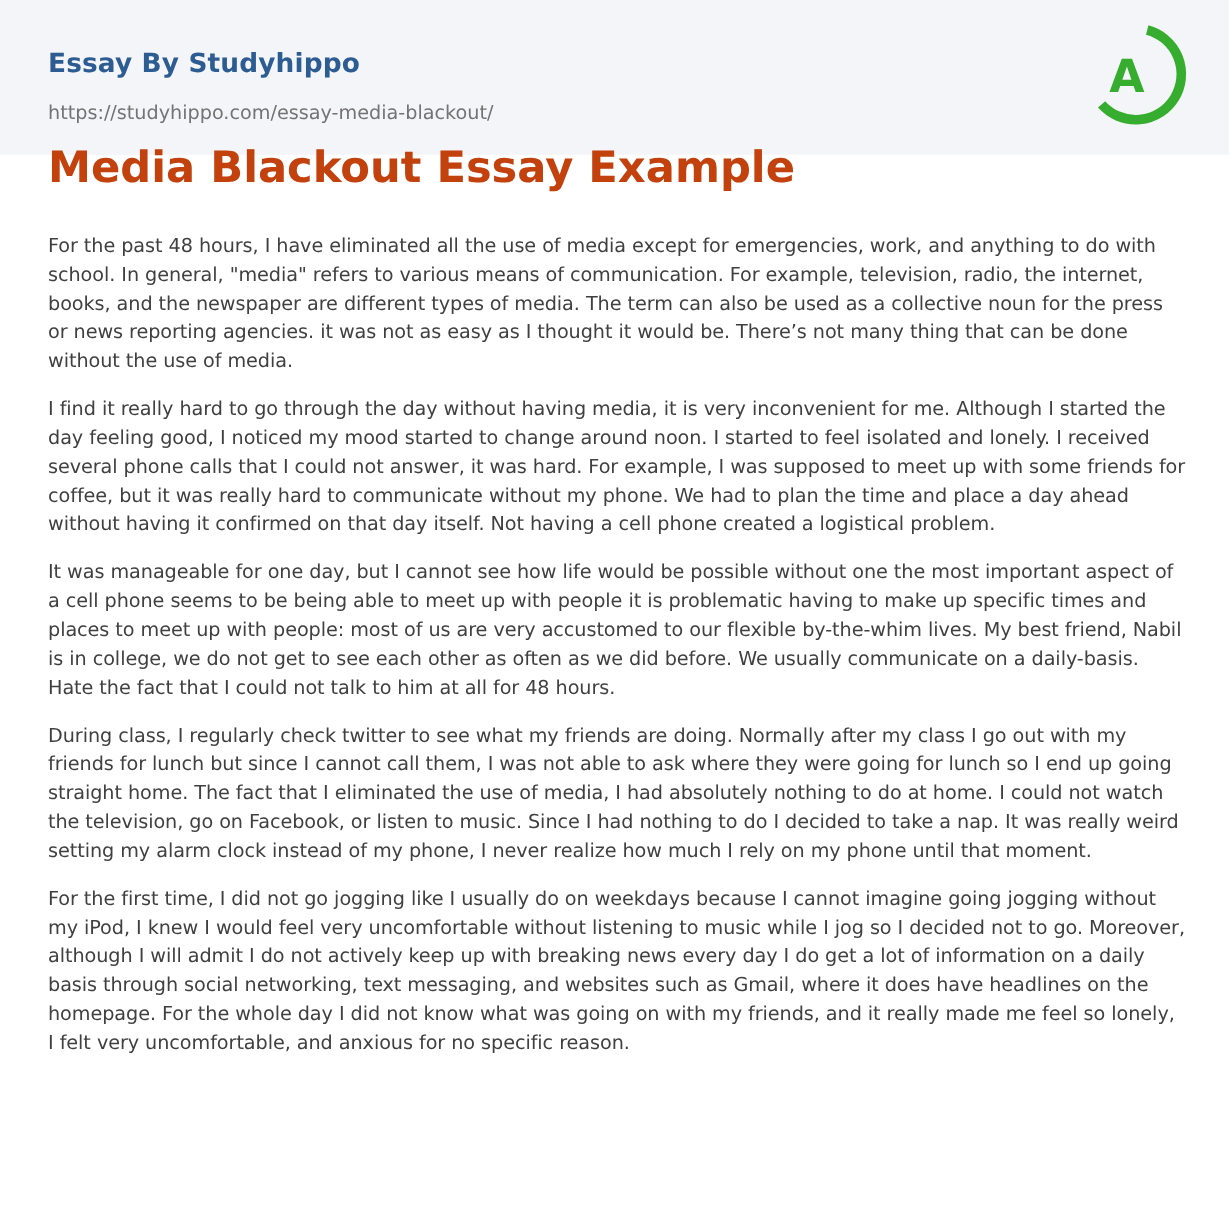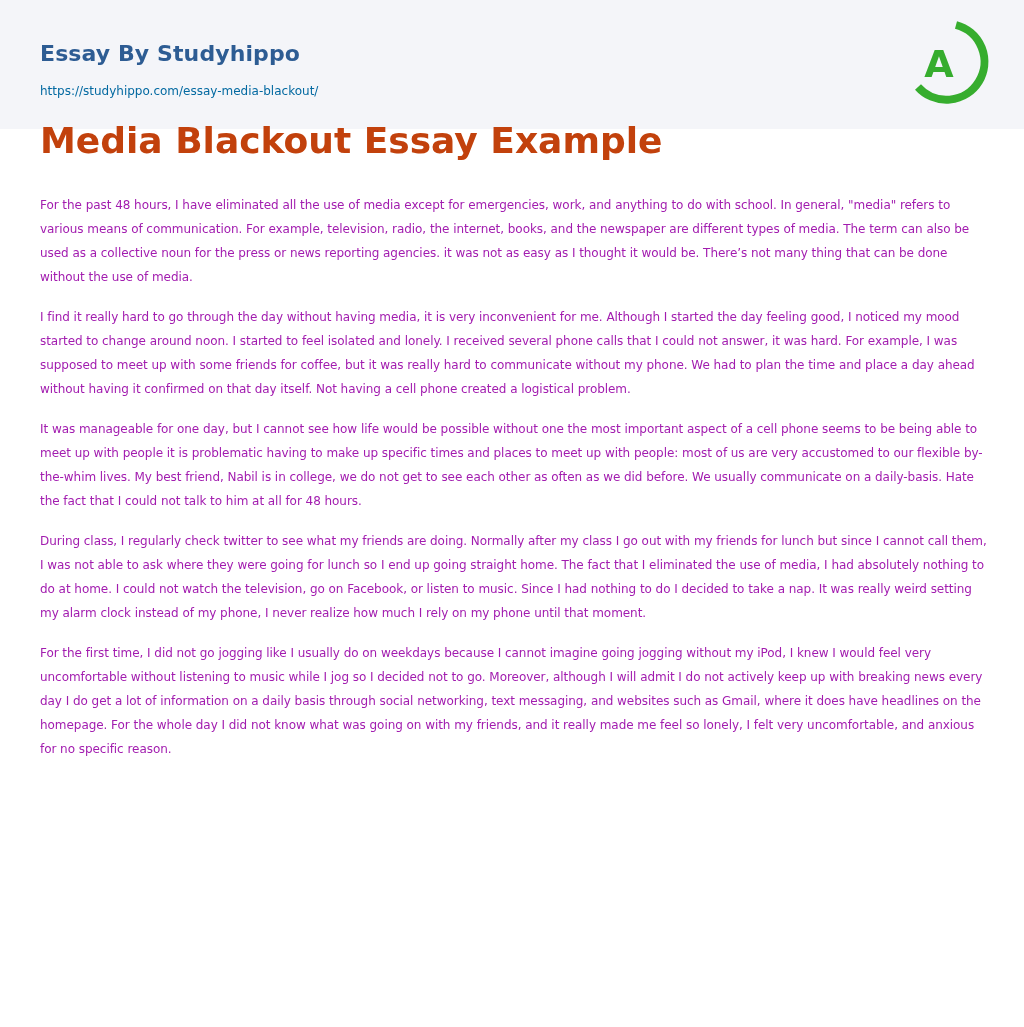"https://studyhippo.com/essay-media-black" .url { color: #0369a1 -> #737373; font-size: 12px -> 16px }
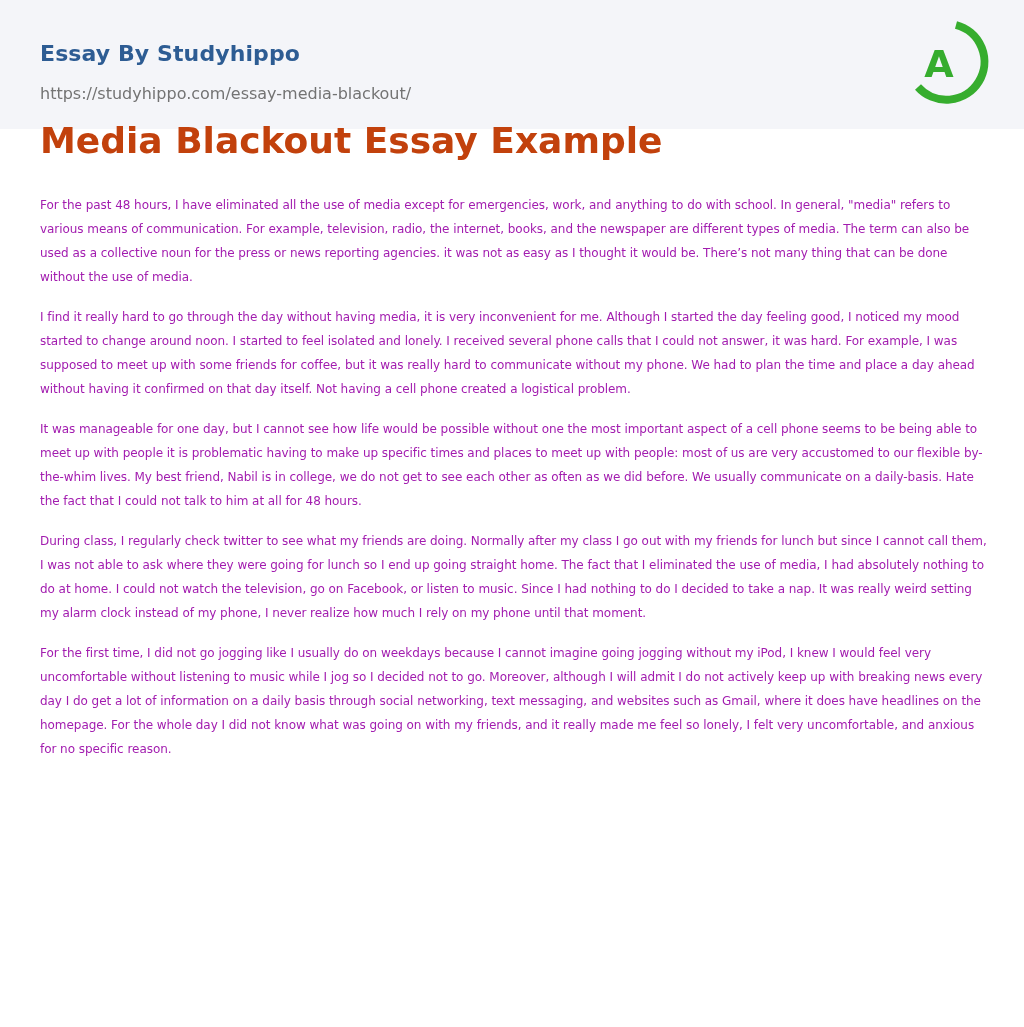"For the past 48 hours," .content p { color: #a21caf -> #404040; font-size: 12px -> 16px }
